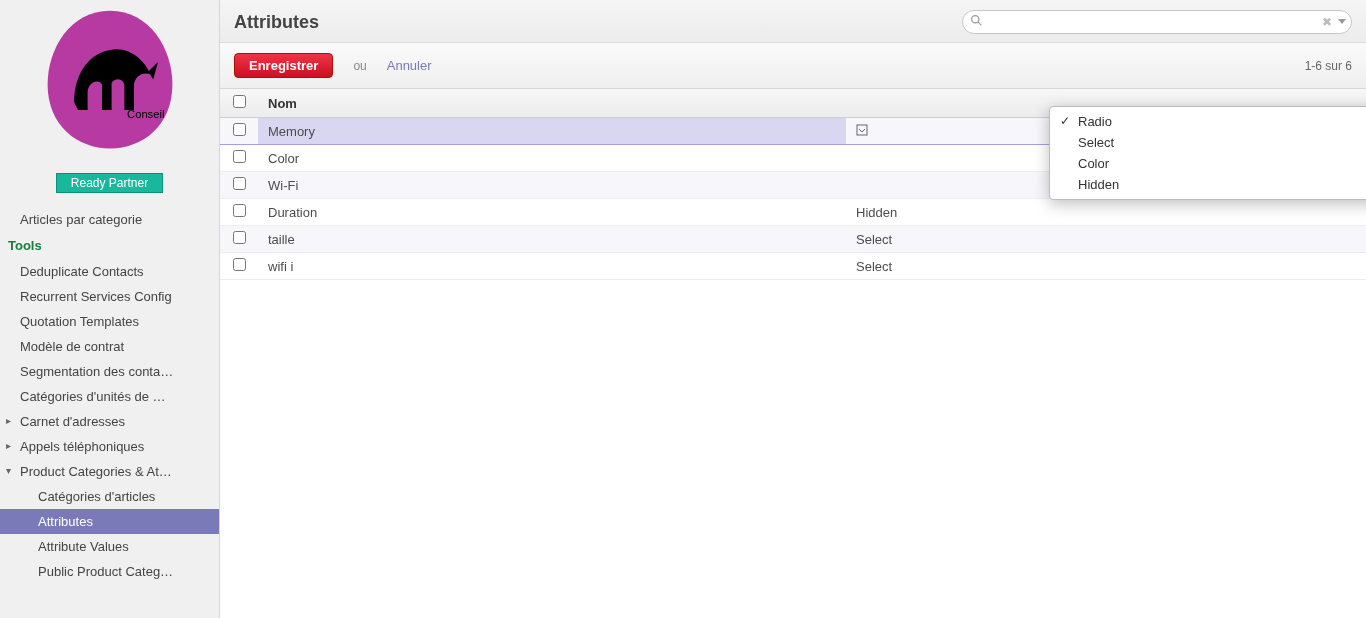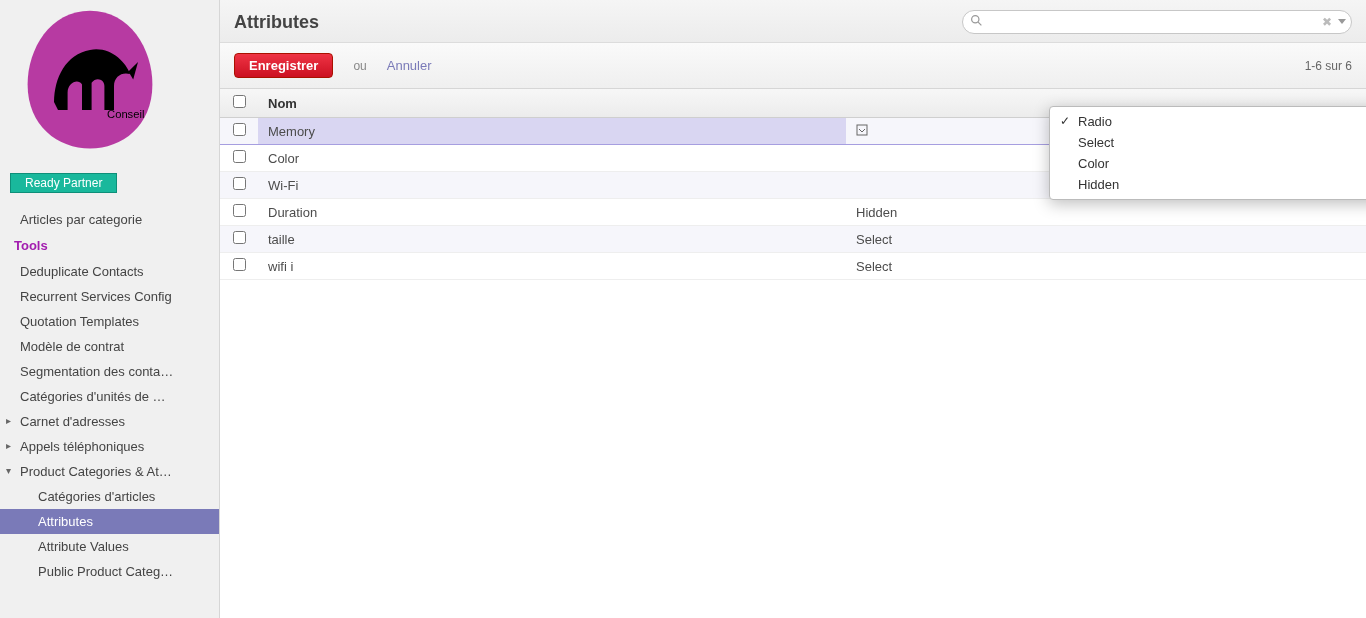"Conseil" .logo-wrap { text-align: left -> center }
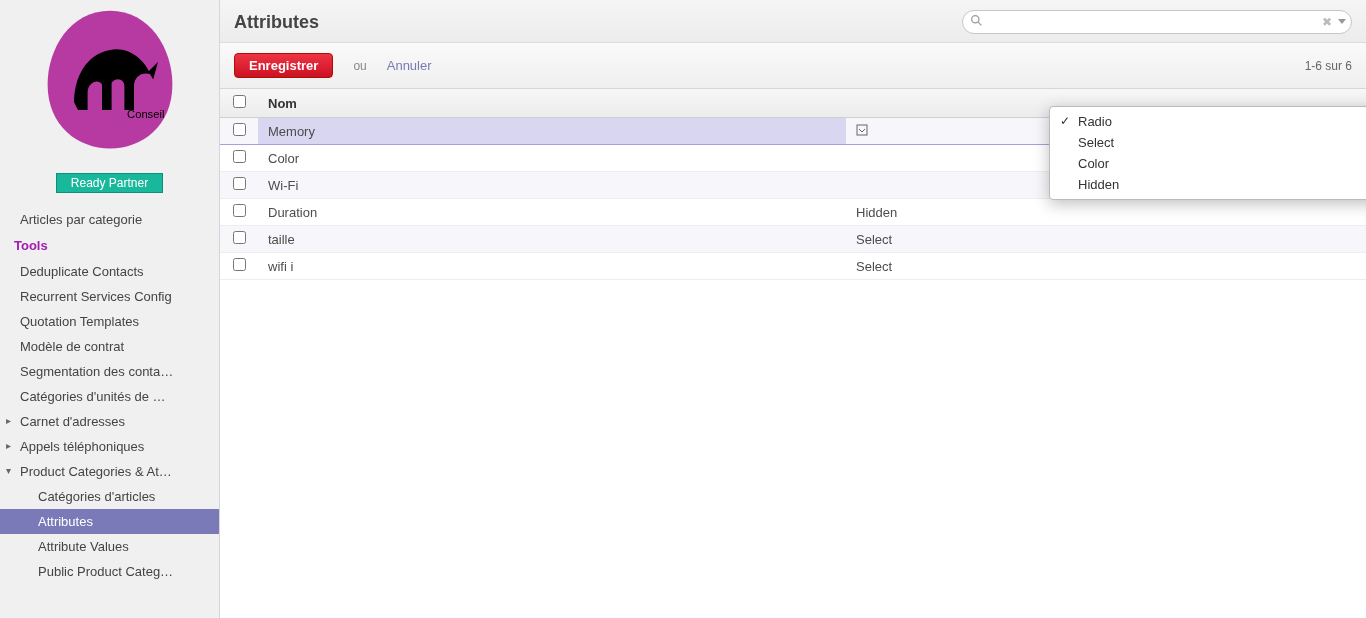"Tools" .nav-section { color: #a21caf -> #15803d; padding: 6px 14px -> 6px 8px }
